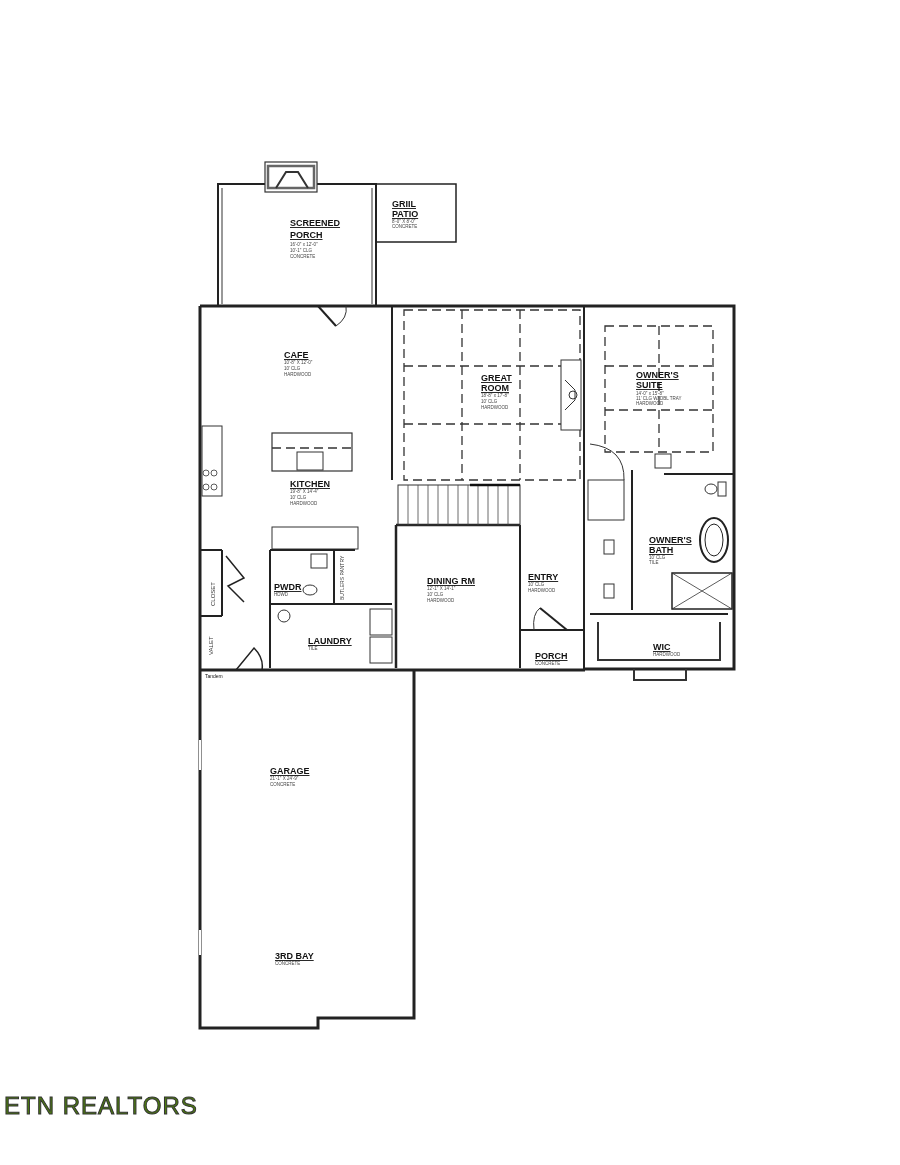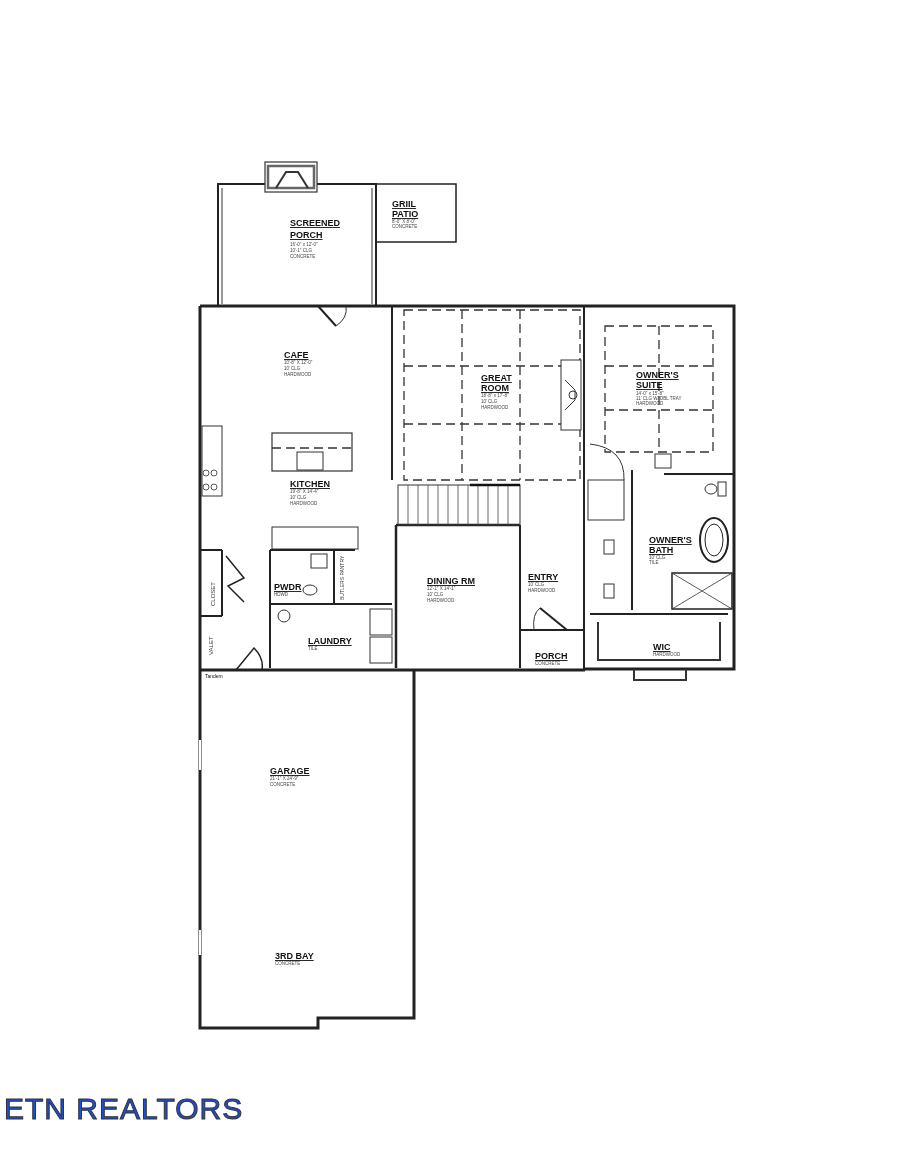"ETN REALTORS" .brand { color: #1d4ed8 -> #4d7c0f; font-size: 30px -> 24px }
